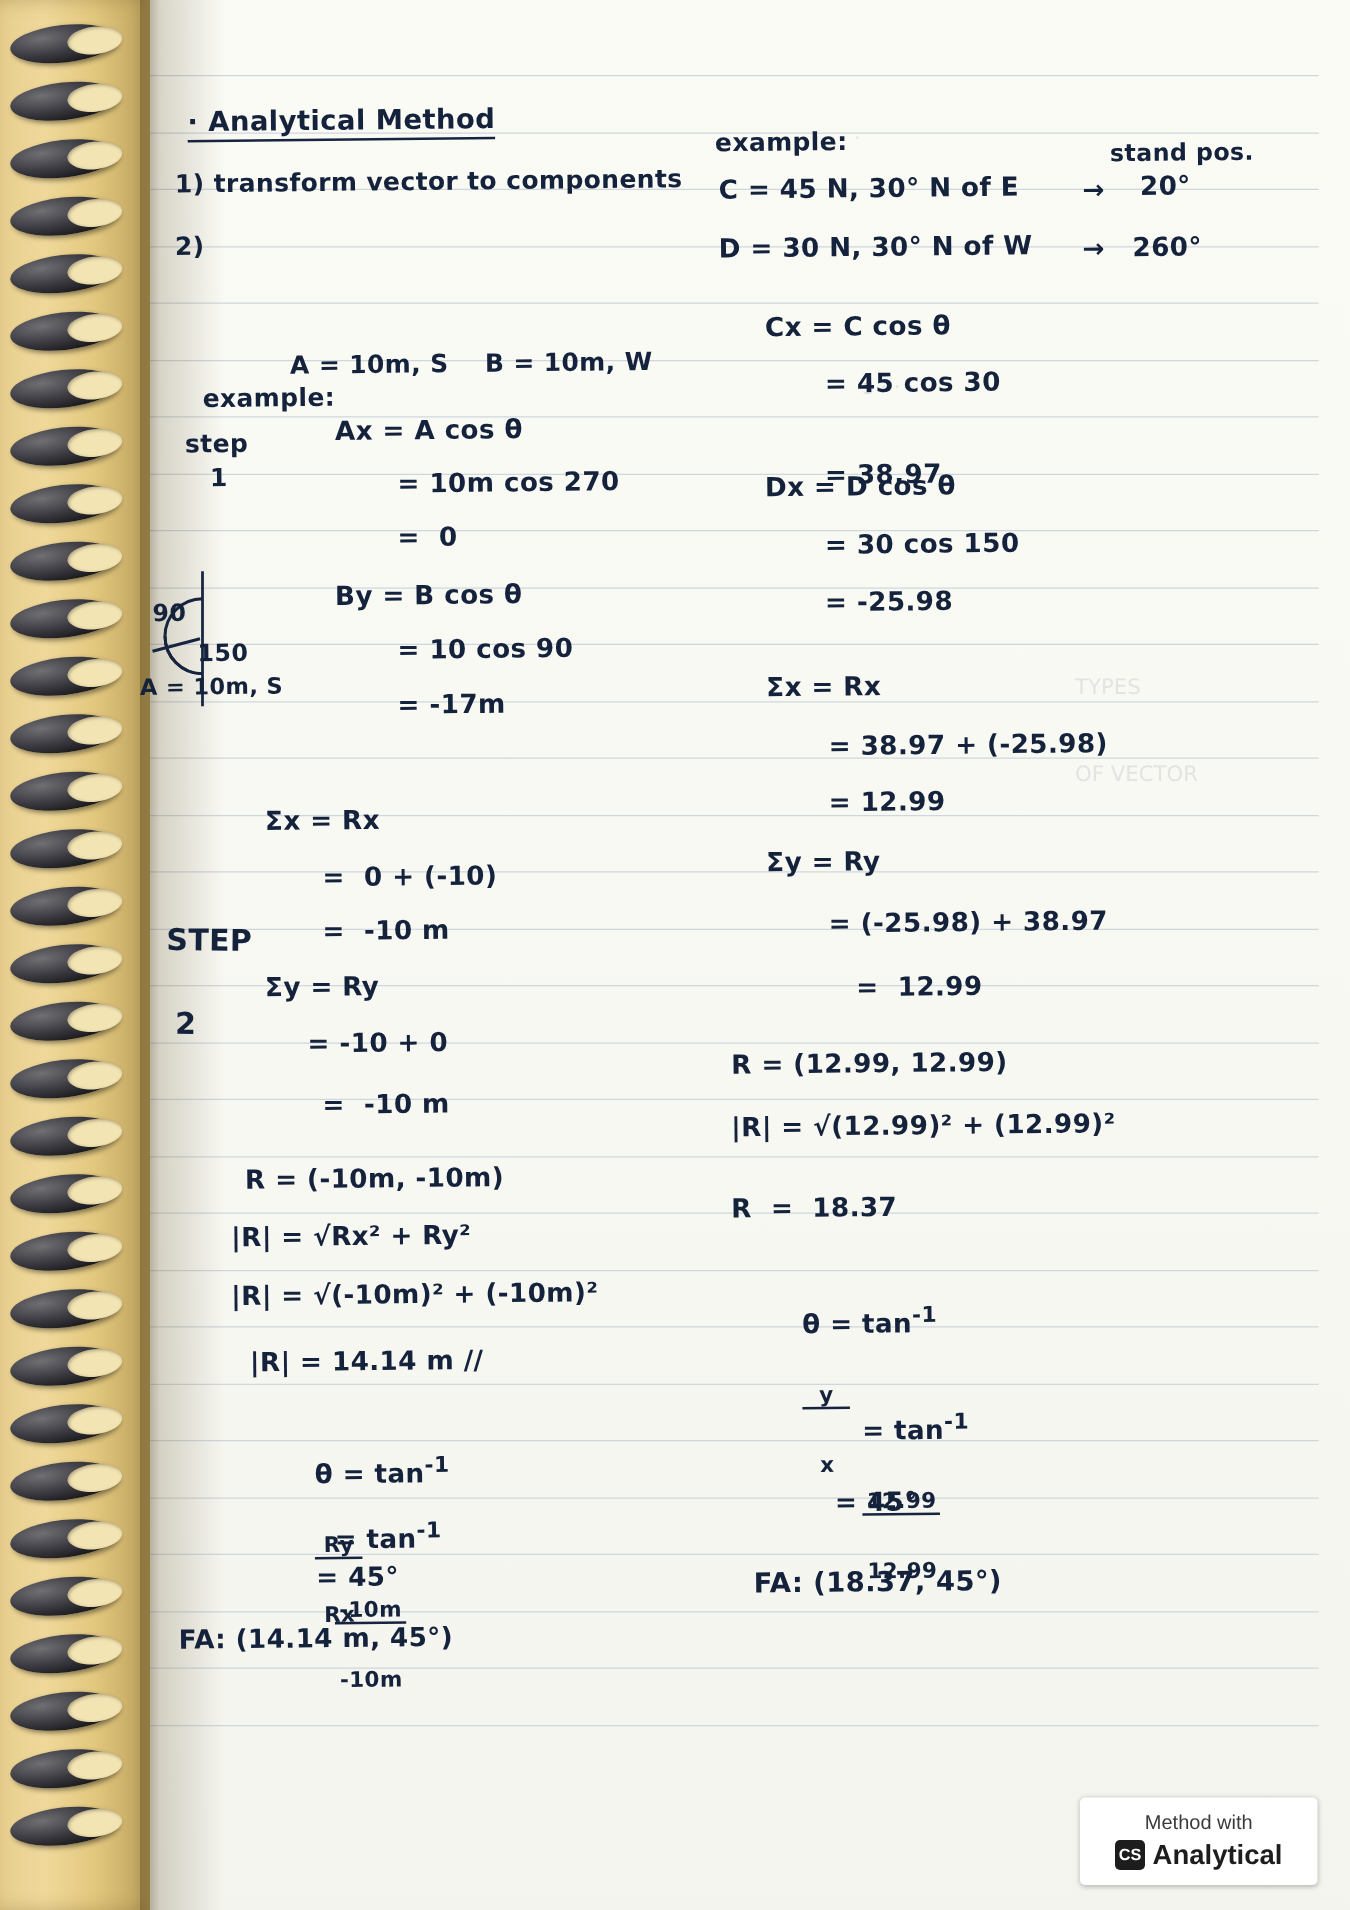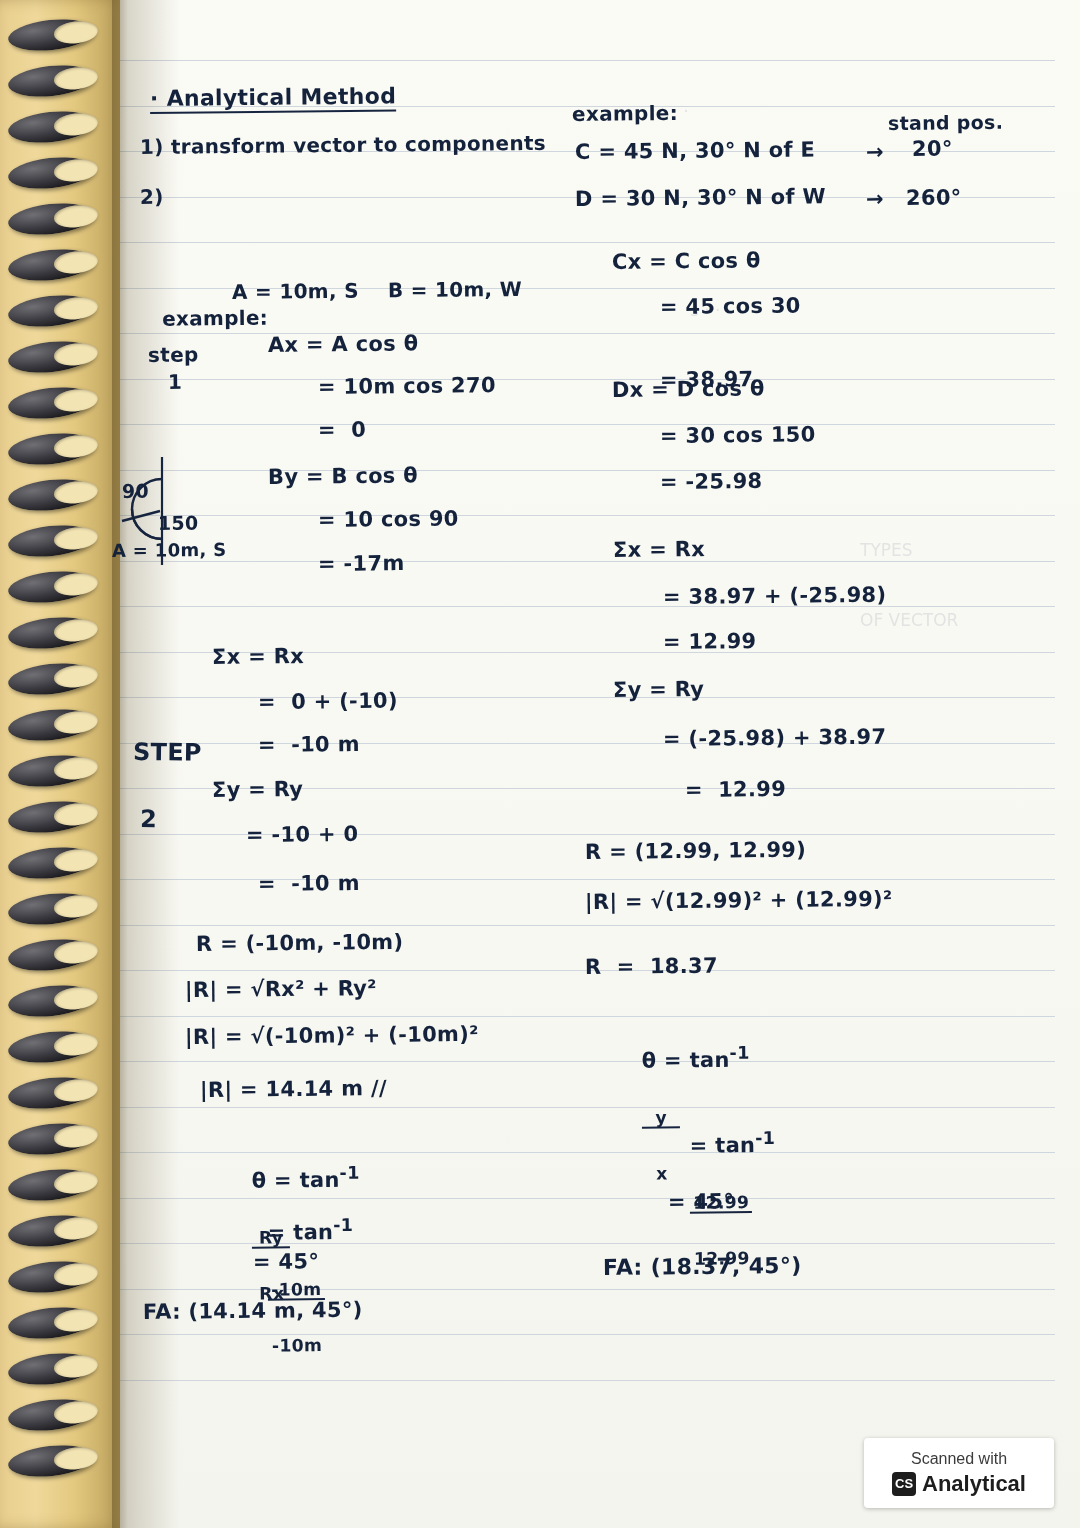"Scanned with" div.line1 { text: Scanned -> Method }
